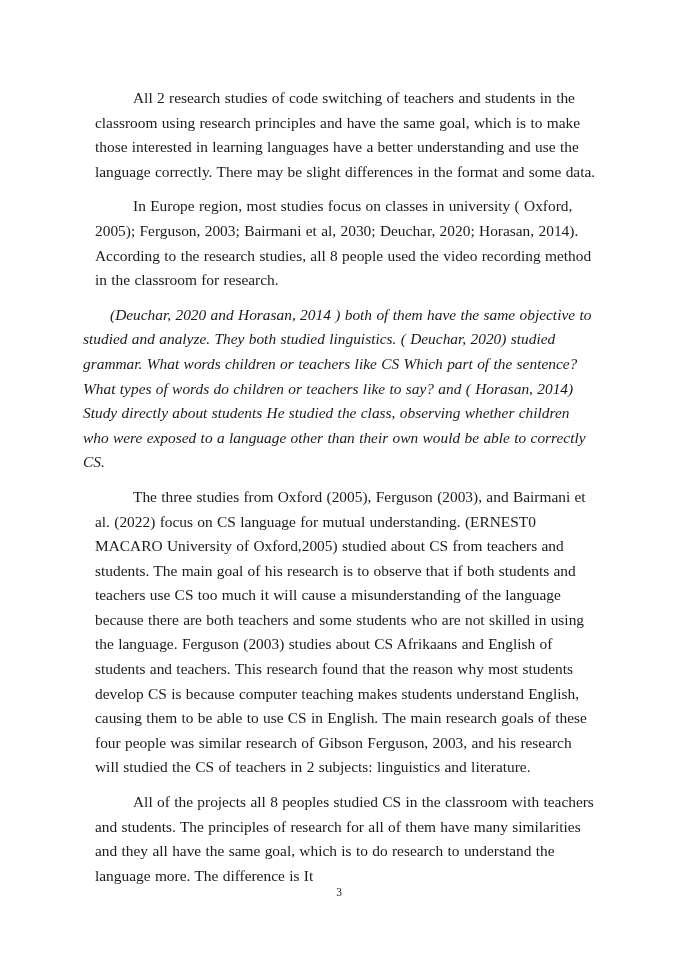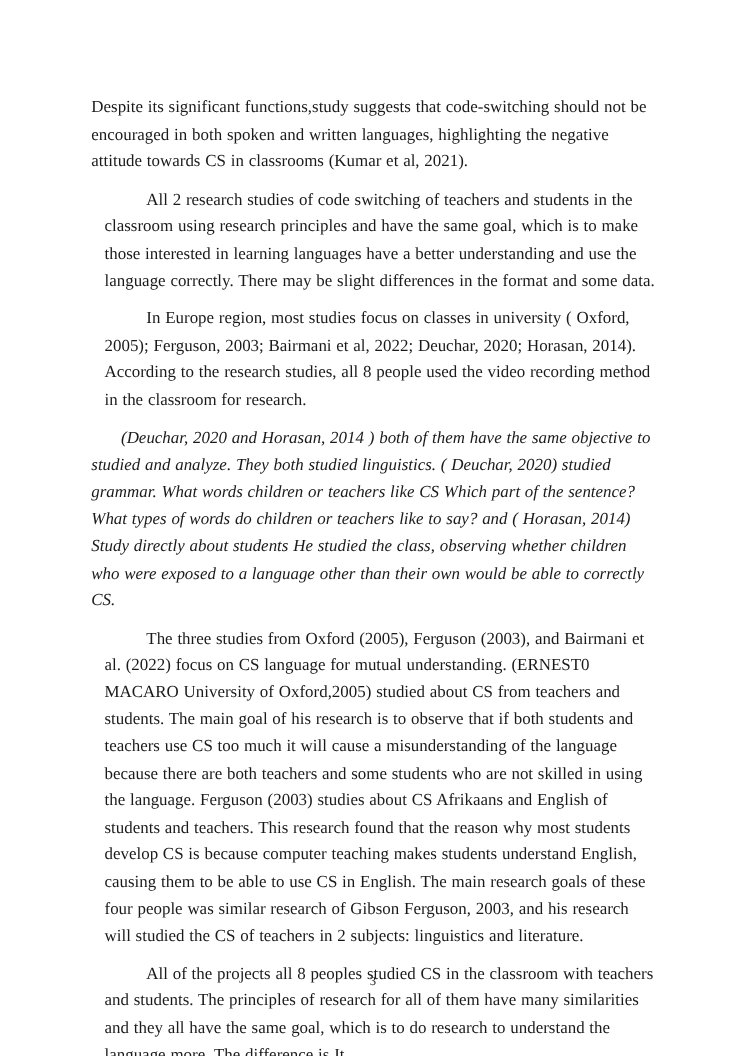"Despite its significant functions,study" p.para { html: <p>Despite its significant functions,study suggests that code-switching should not be encouraged in both spoken and written languages, highlighting the negative attitude towards CS in classrooms (Kumar et al, 2021).</p> -> none }
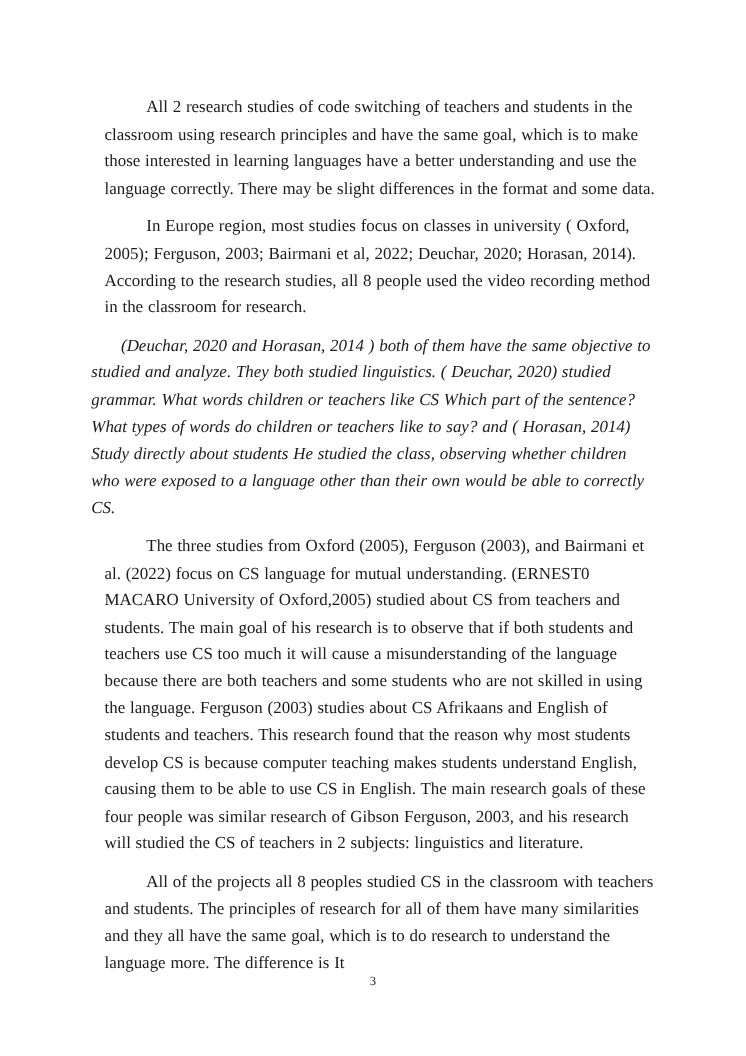"In Europe region, most studies" p.para { text: 2022 -> 2030 }
